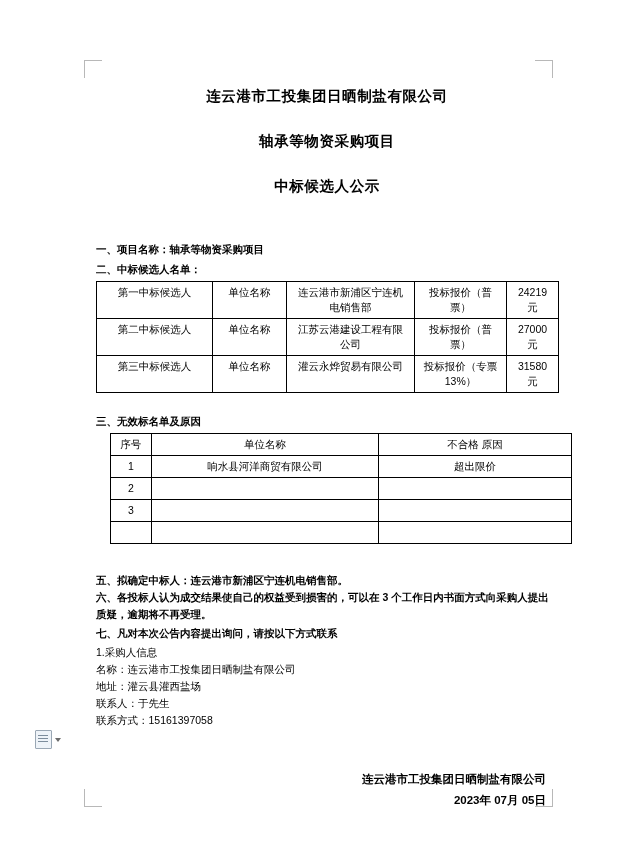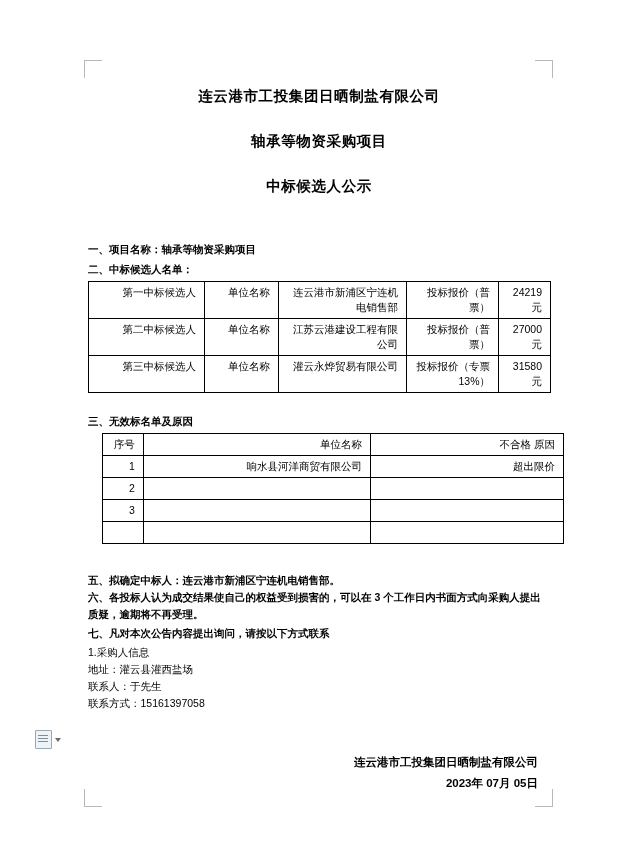"连云港市工投集团日晒制盐有限公司" .sheet { left: 88px -> 96px }
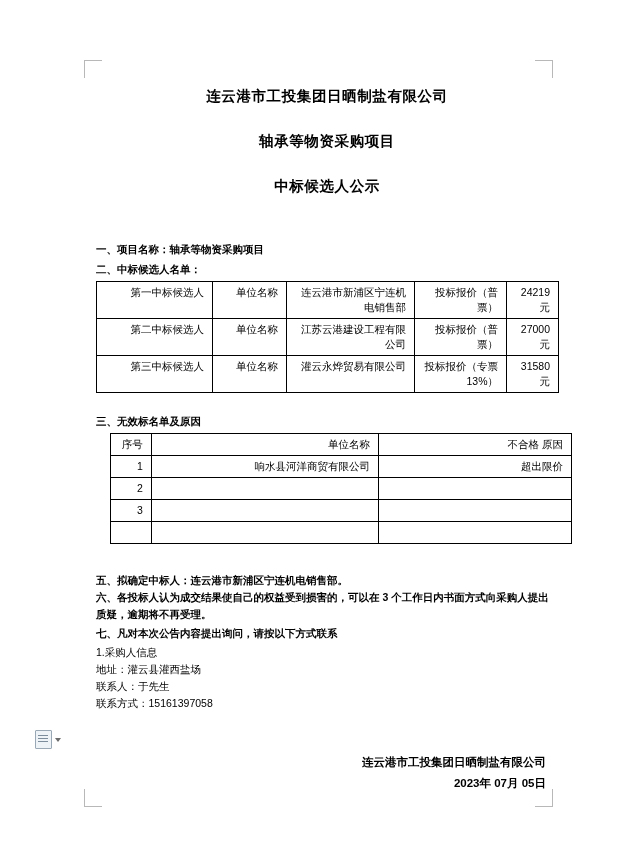"第一中标候选人" table.tbl td, table.tbl th { text-align: right -> center }
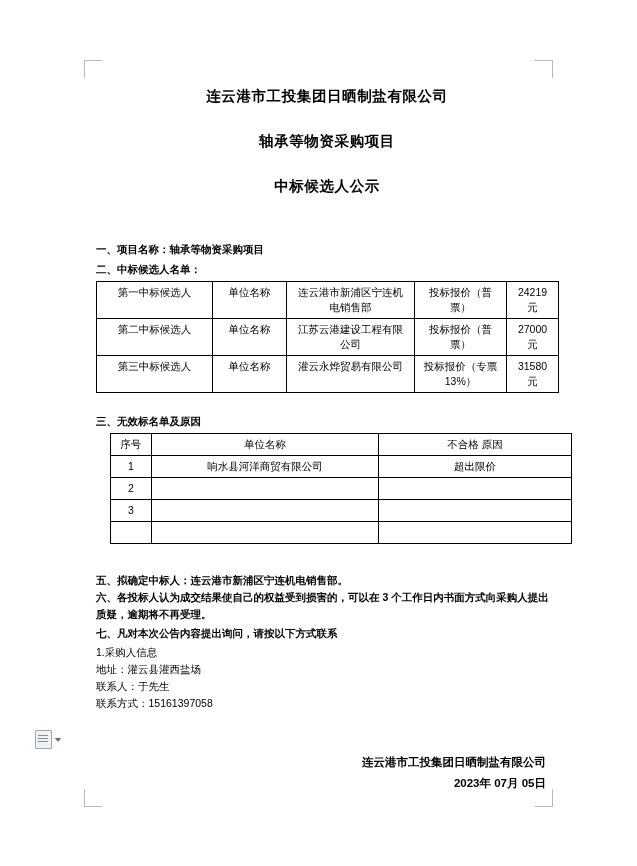"名称：连云港市工投集团日晒制盐有限公司" div { html: none -> <div>名称：连云港市工投集团日晒制盐有限公司</div> }
